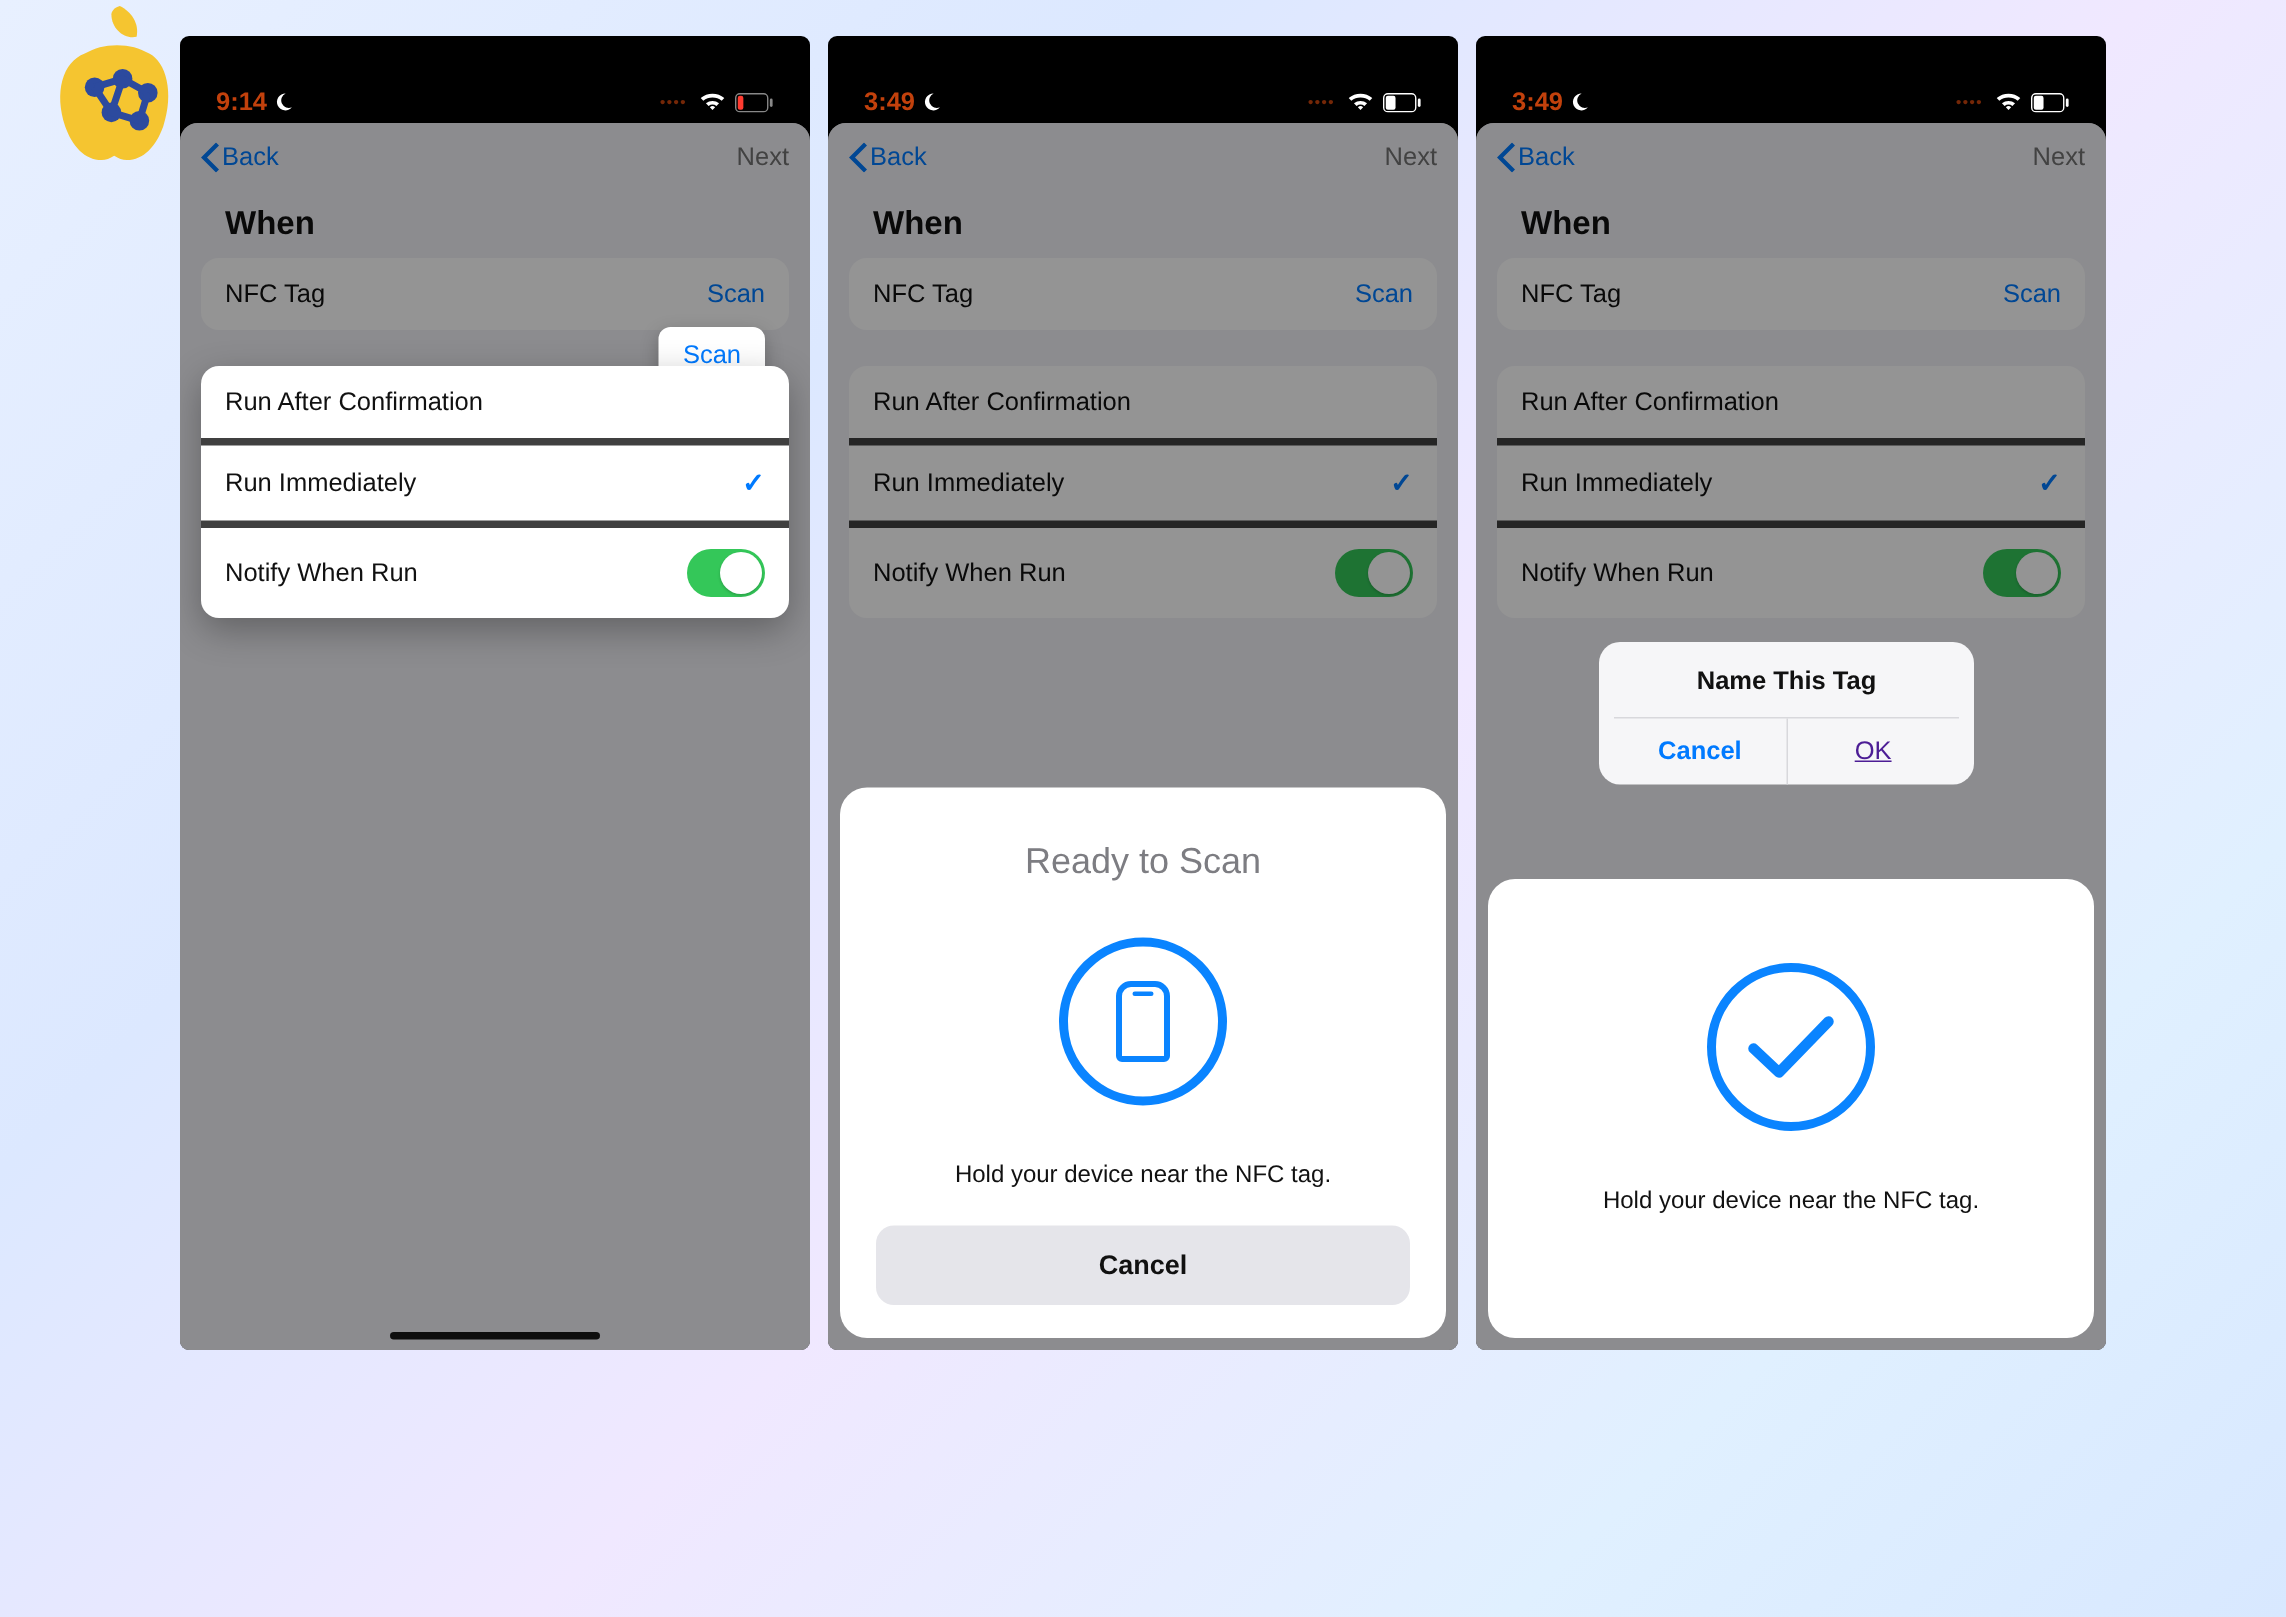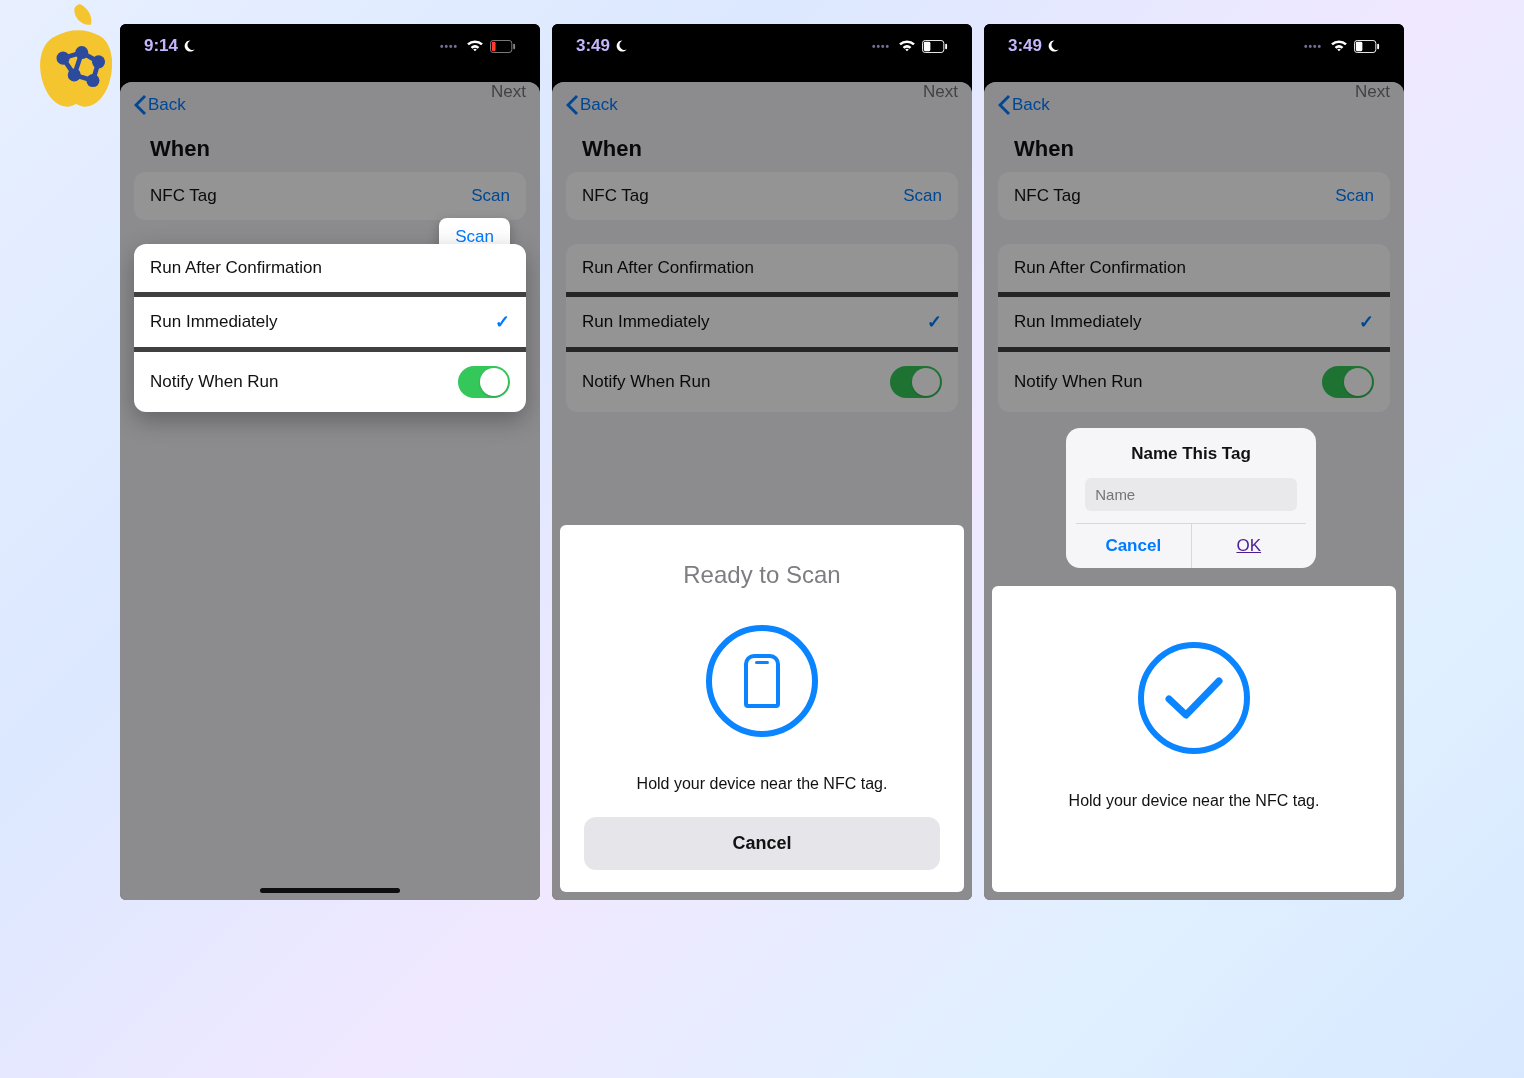"9:14" .status-bar { color: #c4b5fd -> #c2410c; margin-top: none -> 22px }
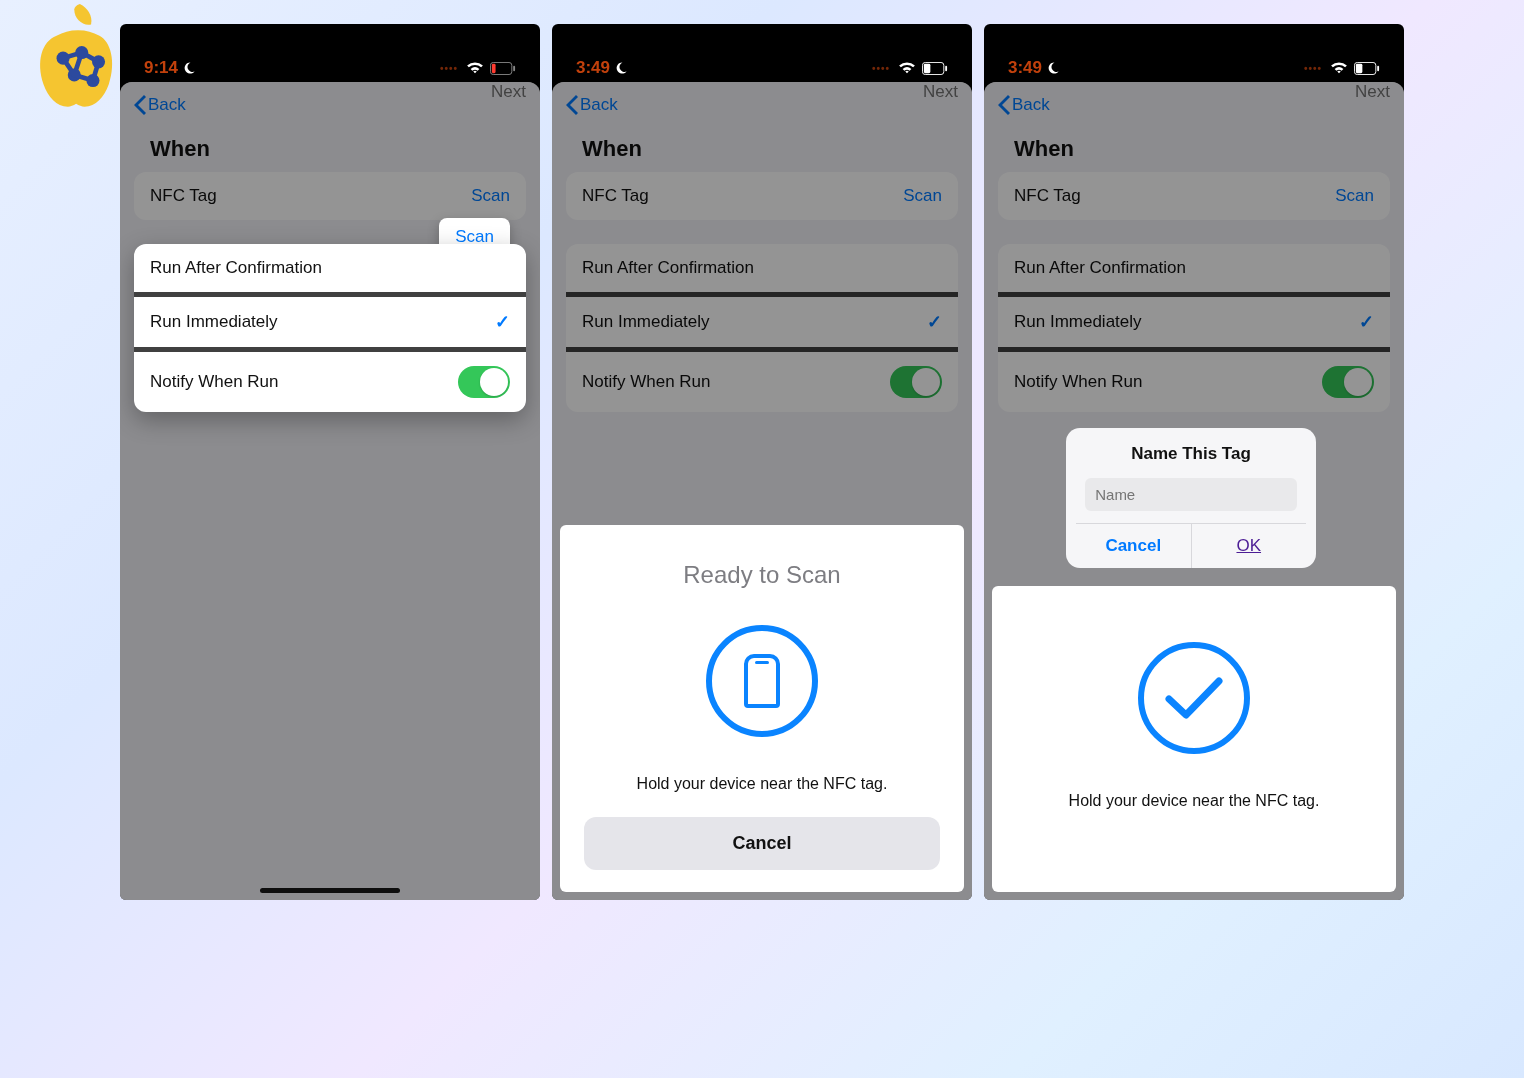"Back" .nav { align-items: none -> center }
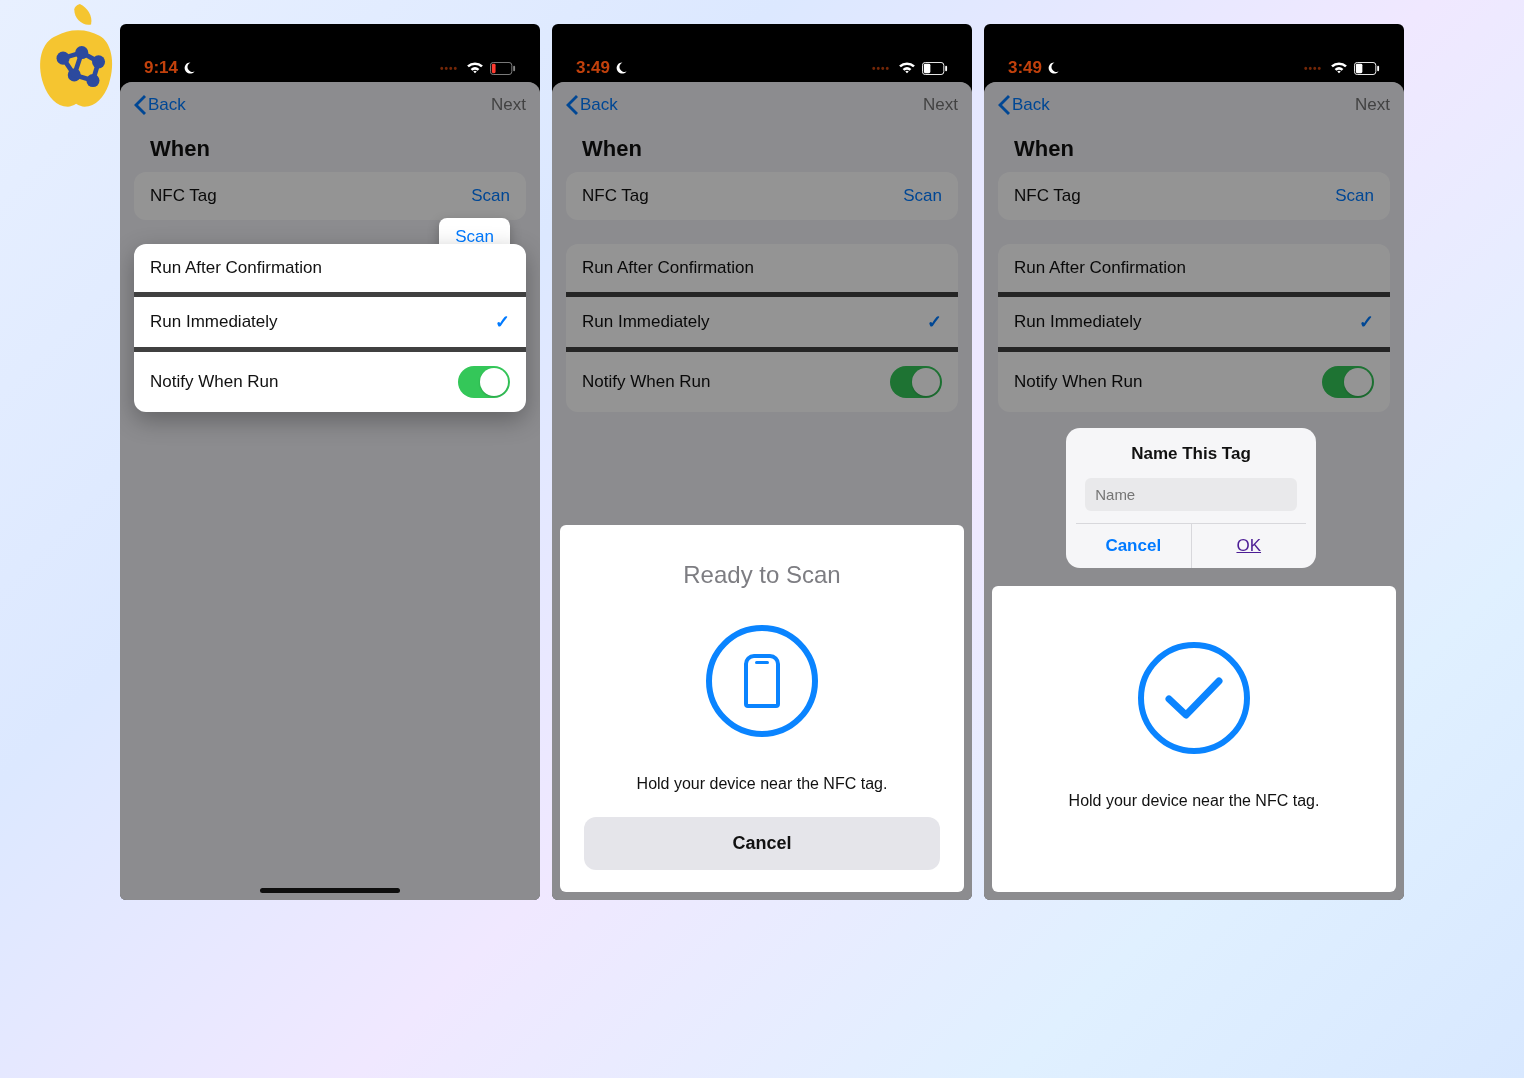"Name" input.name-field { html: <input> -> none }
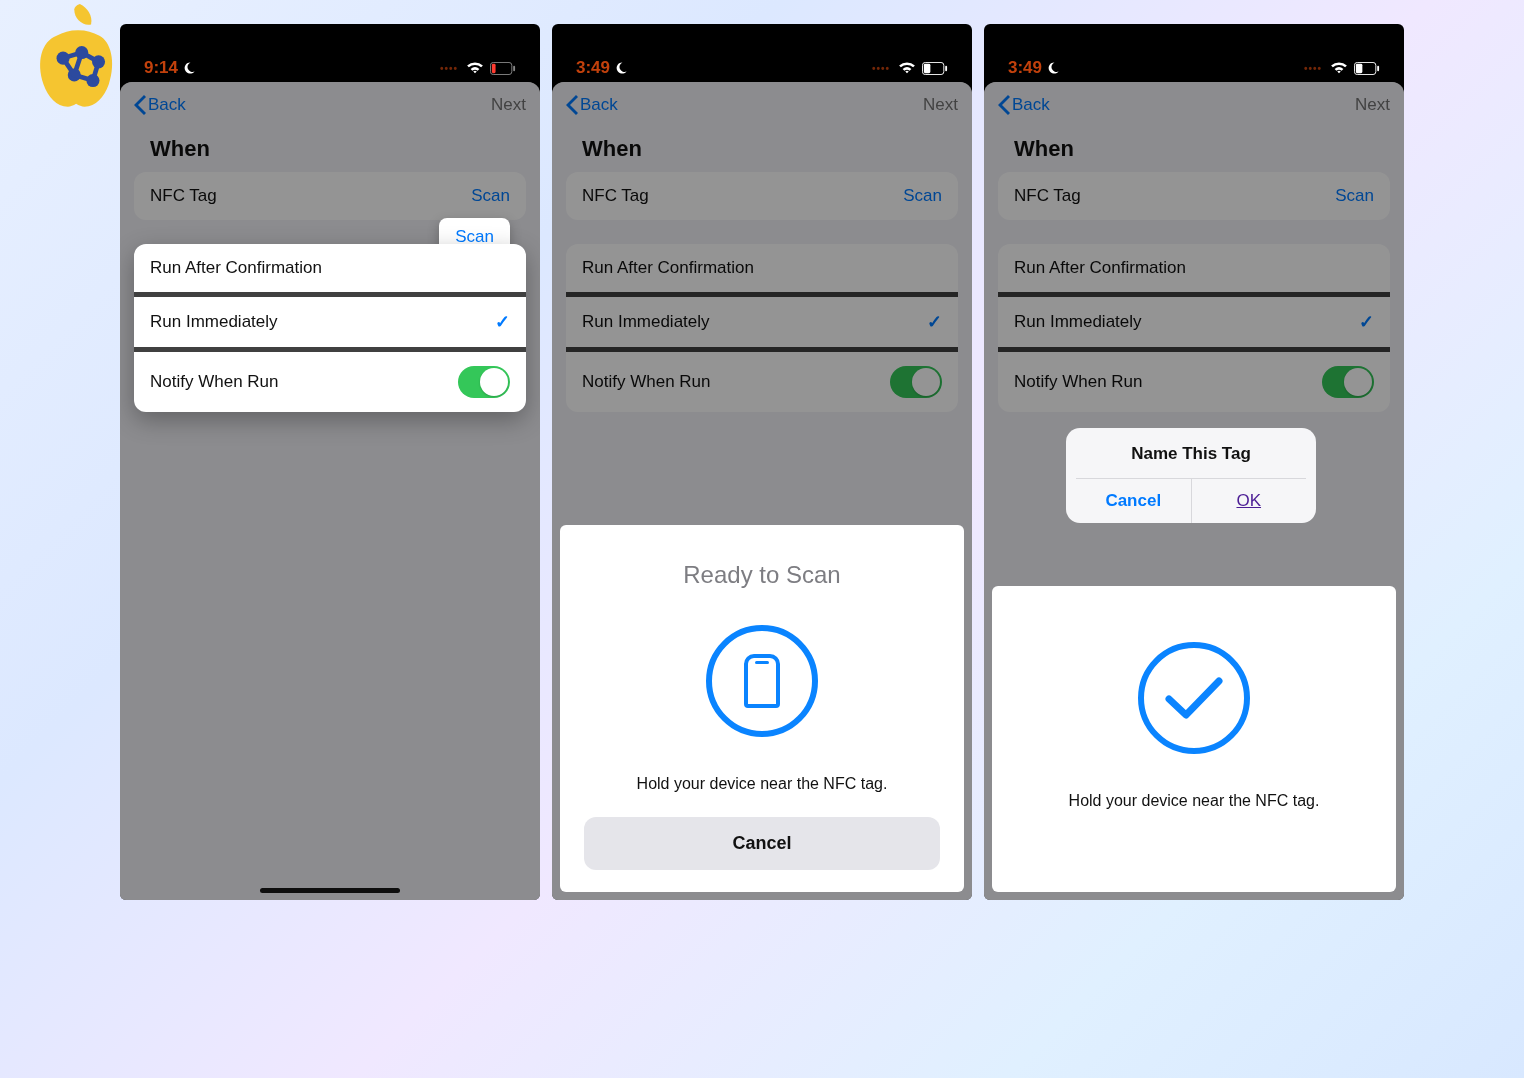"Ready to Scan" .sheet { border-radius: 6px -> 18px }
